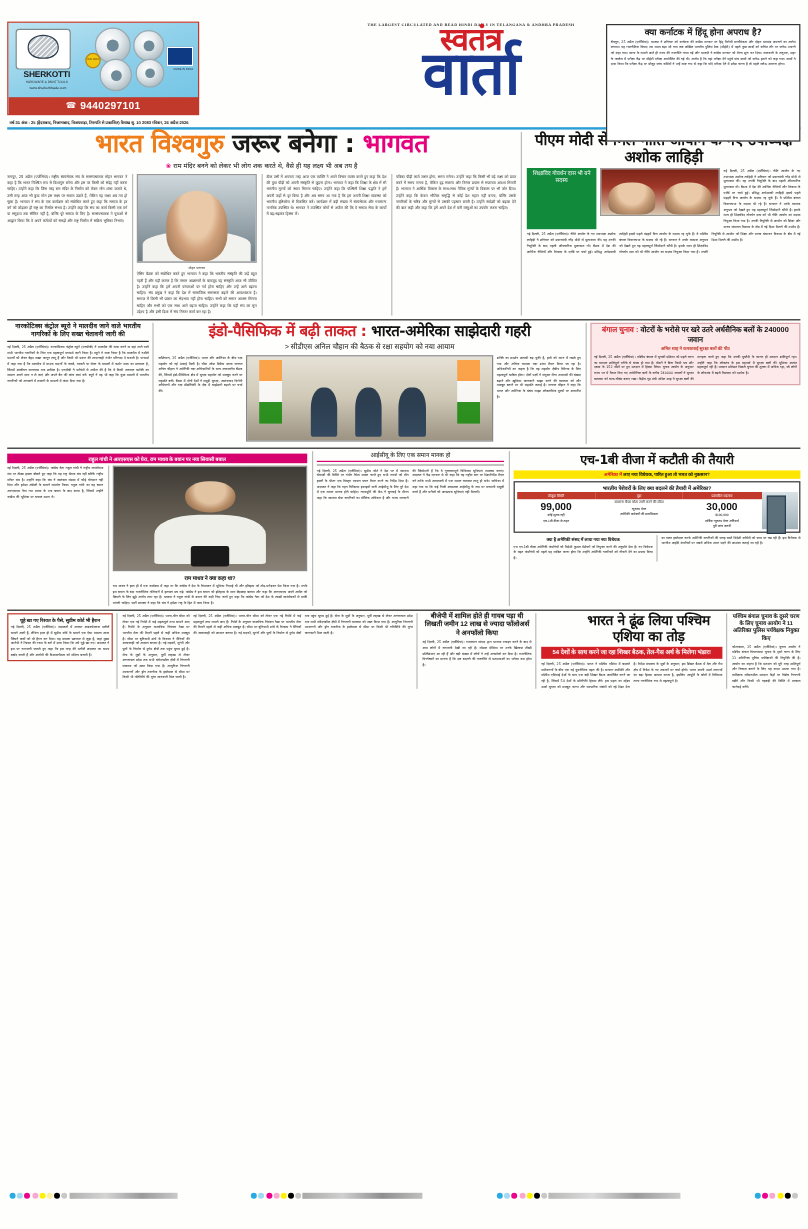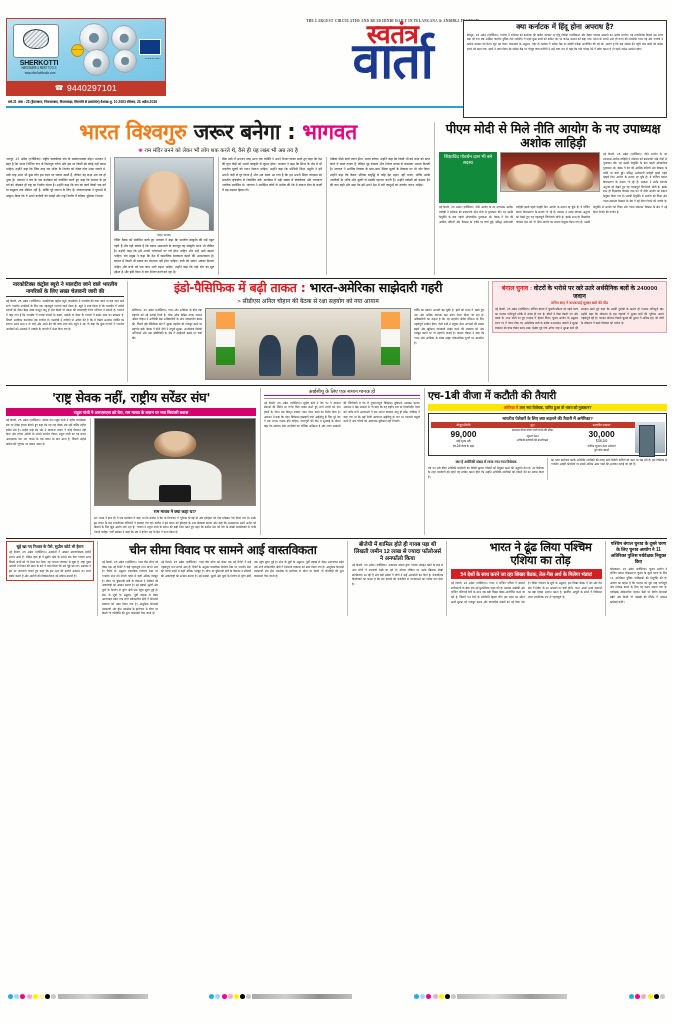"क्या कर्नाटक में हिंदू होना" .kbox { width: 204px -> 162px }
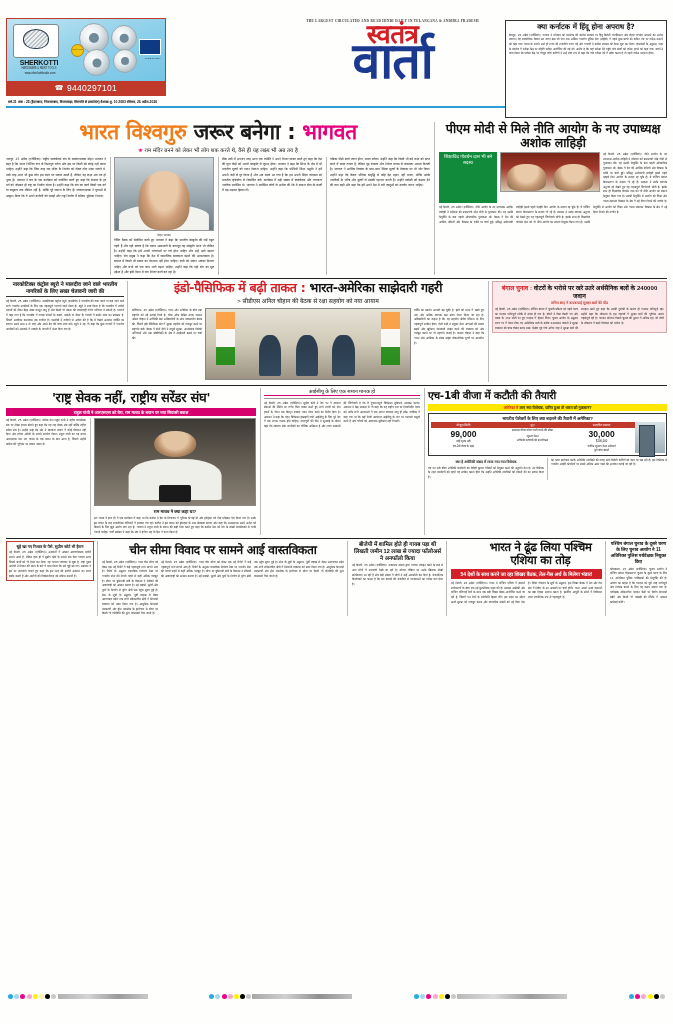"9440297101" .ad-phone { font-weight: normal -> bold }
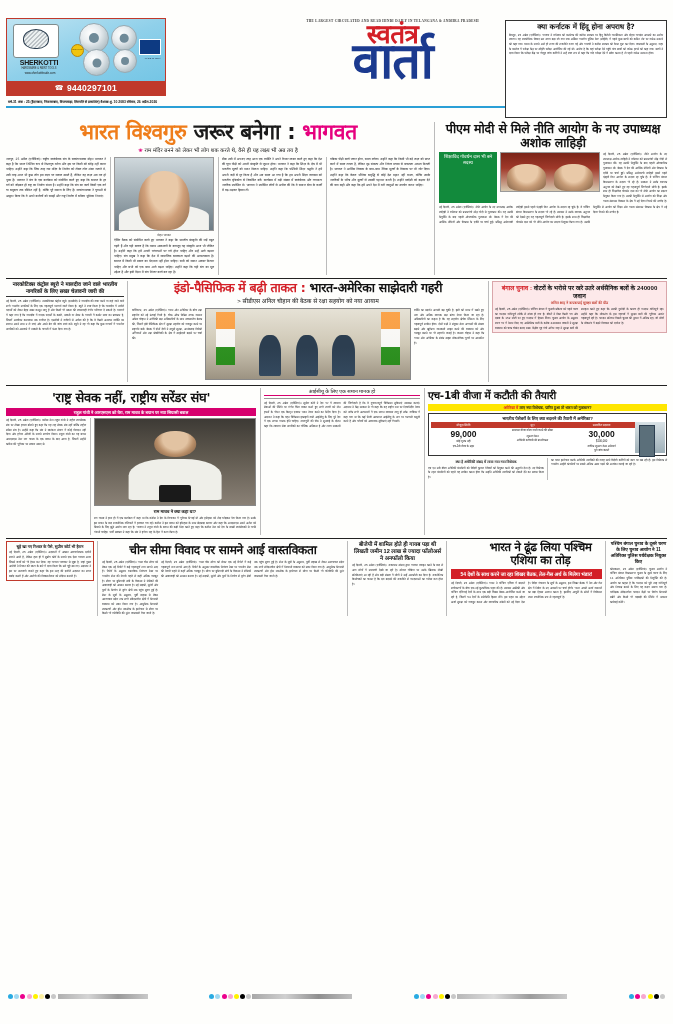"भारत विश्वगुरु जरूर बनेगा :" .lead { margin-top: 14px -> 2px }
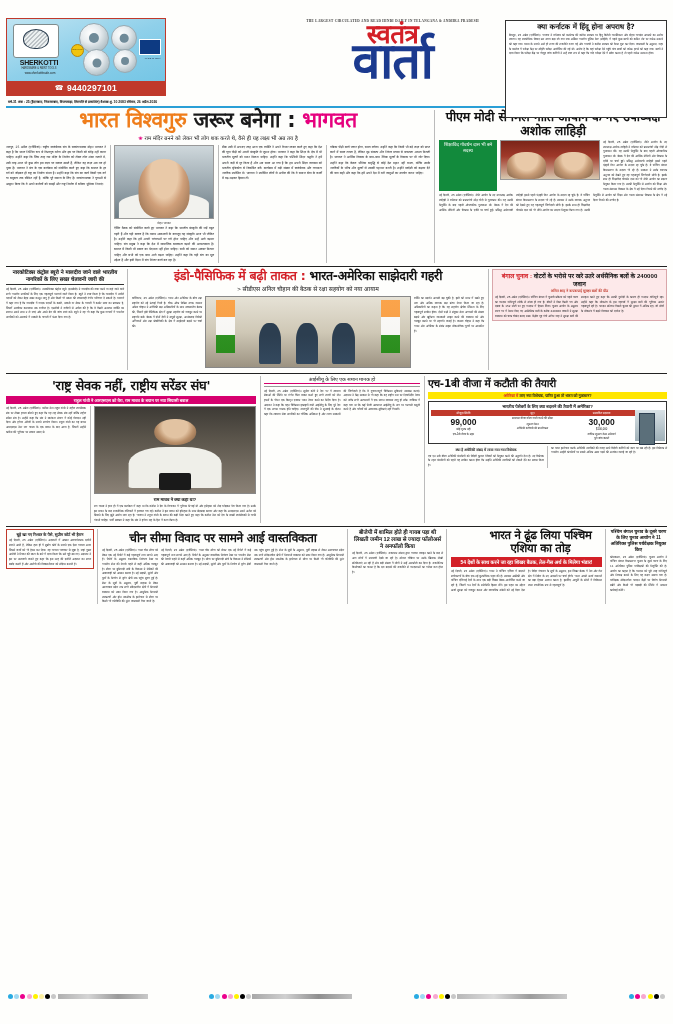"'राष्ट्र सेवक नहीं, राष्ट्रीय सरेंडर" h2 { html: <h2>'राष्ट्र सेवक नहीं, राष्ट्रीय सरेंडर संघ'</h2> -> none }
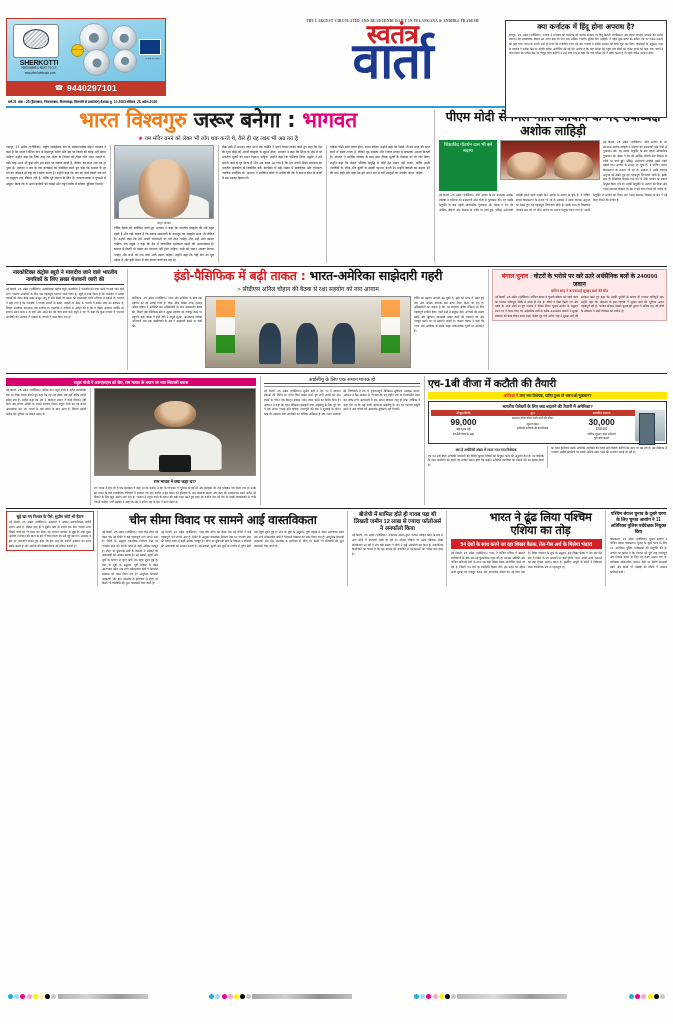"एच-1बी वीजा में कटौती की" .r3-c h2 { text-align: left -> center }
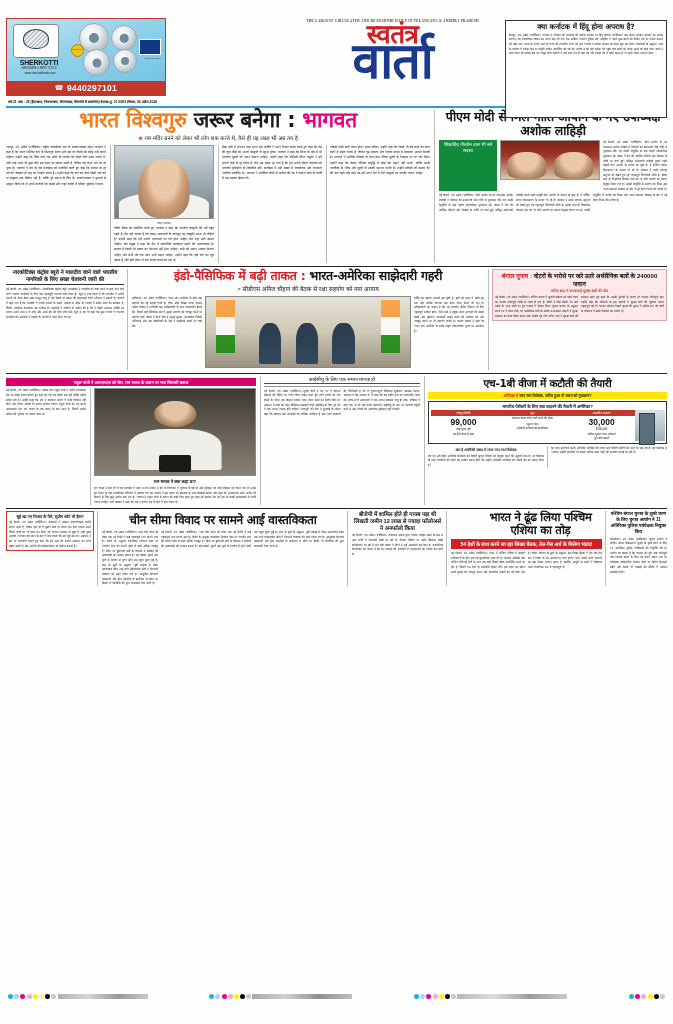"चीन सीमा विवाद पर सामने" h2 { html: <h2>चीन सीमा विवाद पर सामने आई वास्तविकता</h2> -> none }
